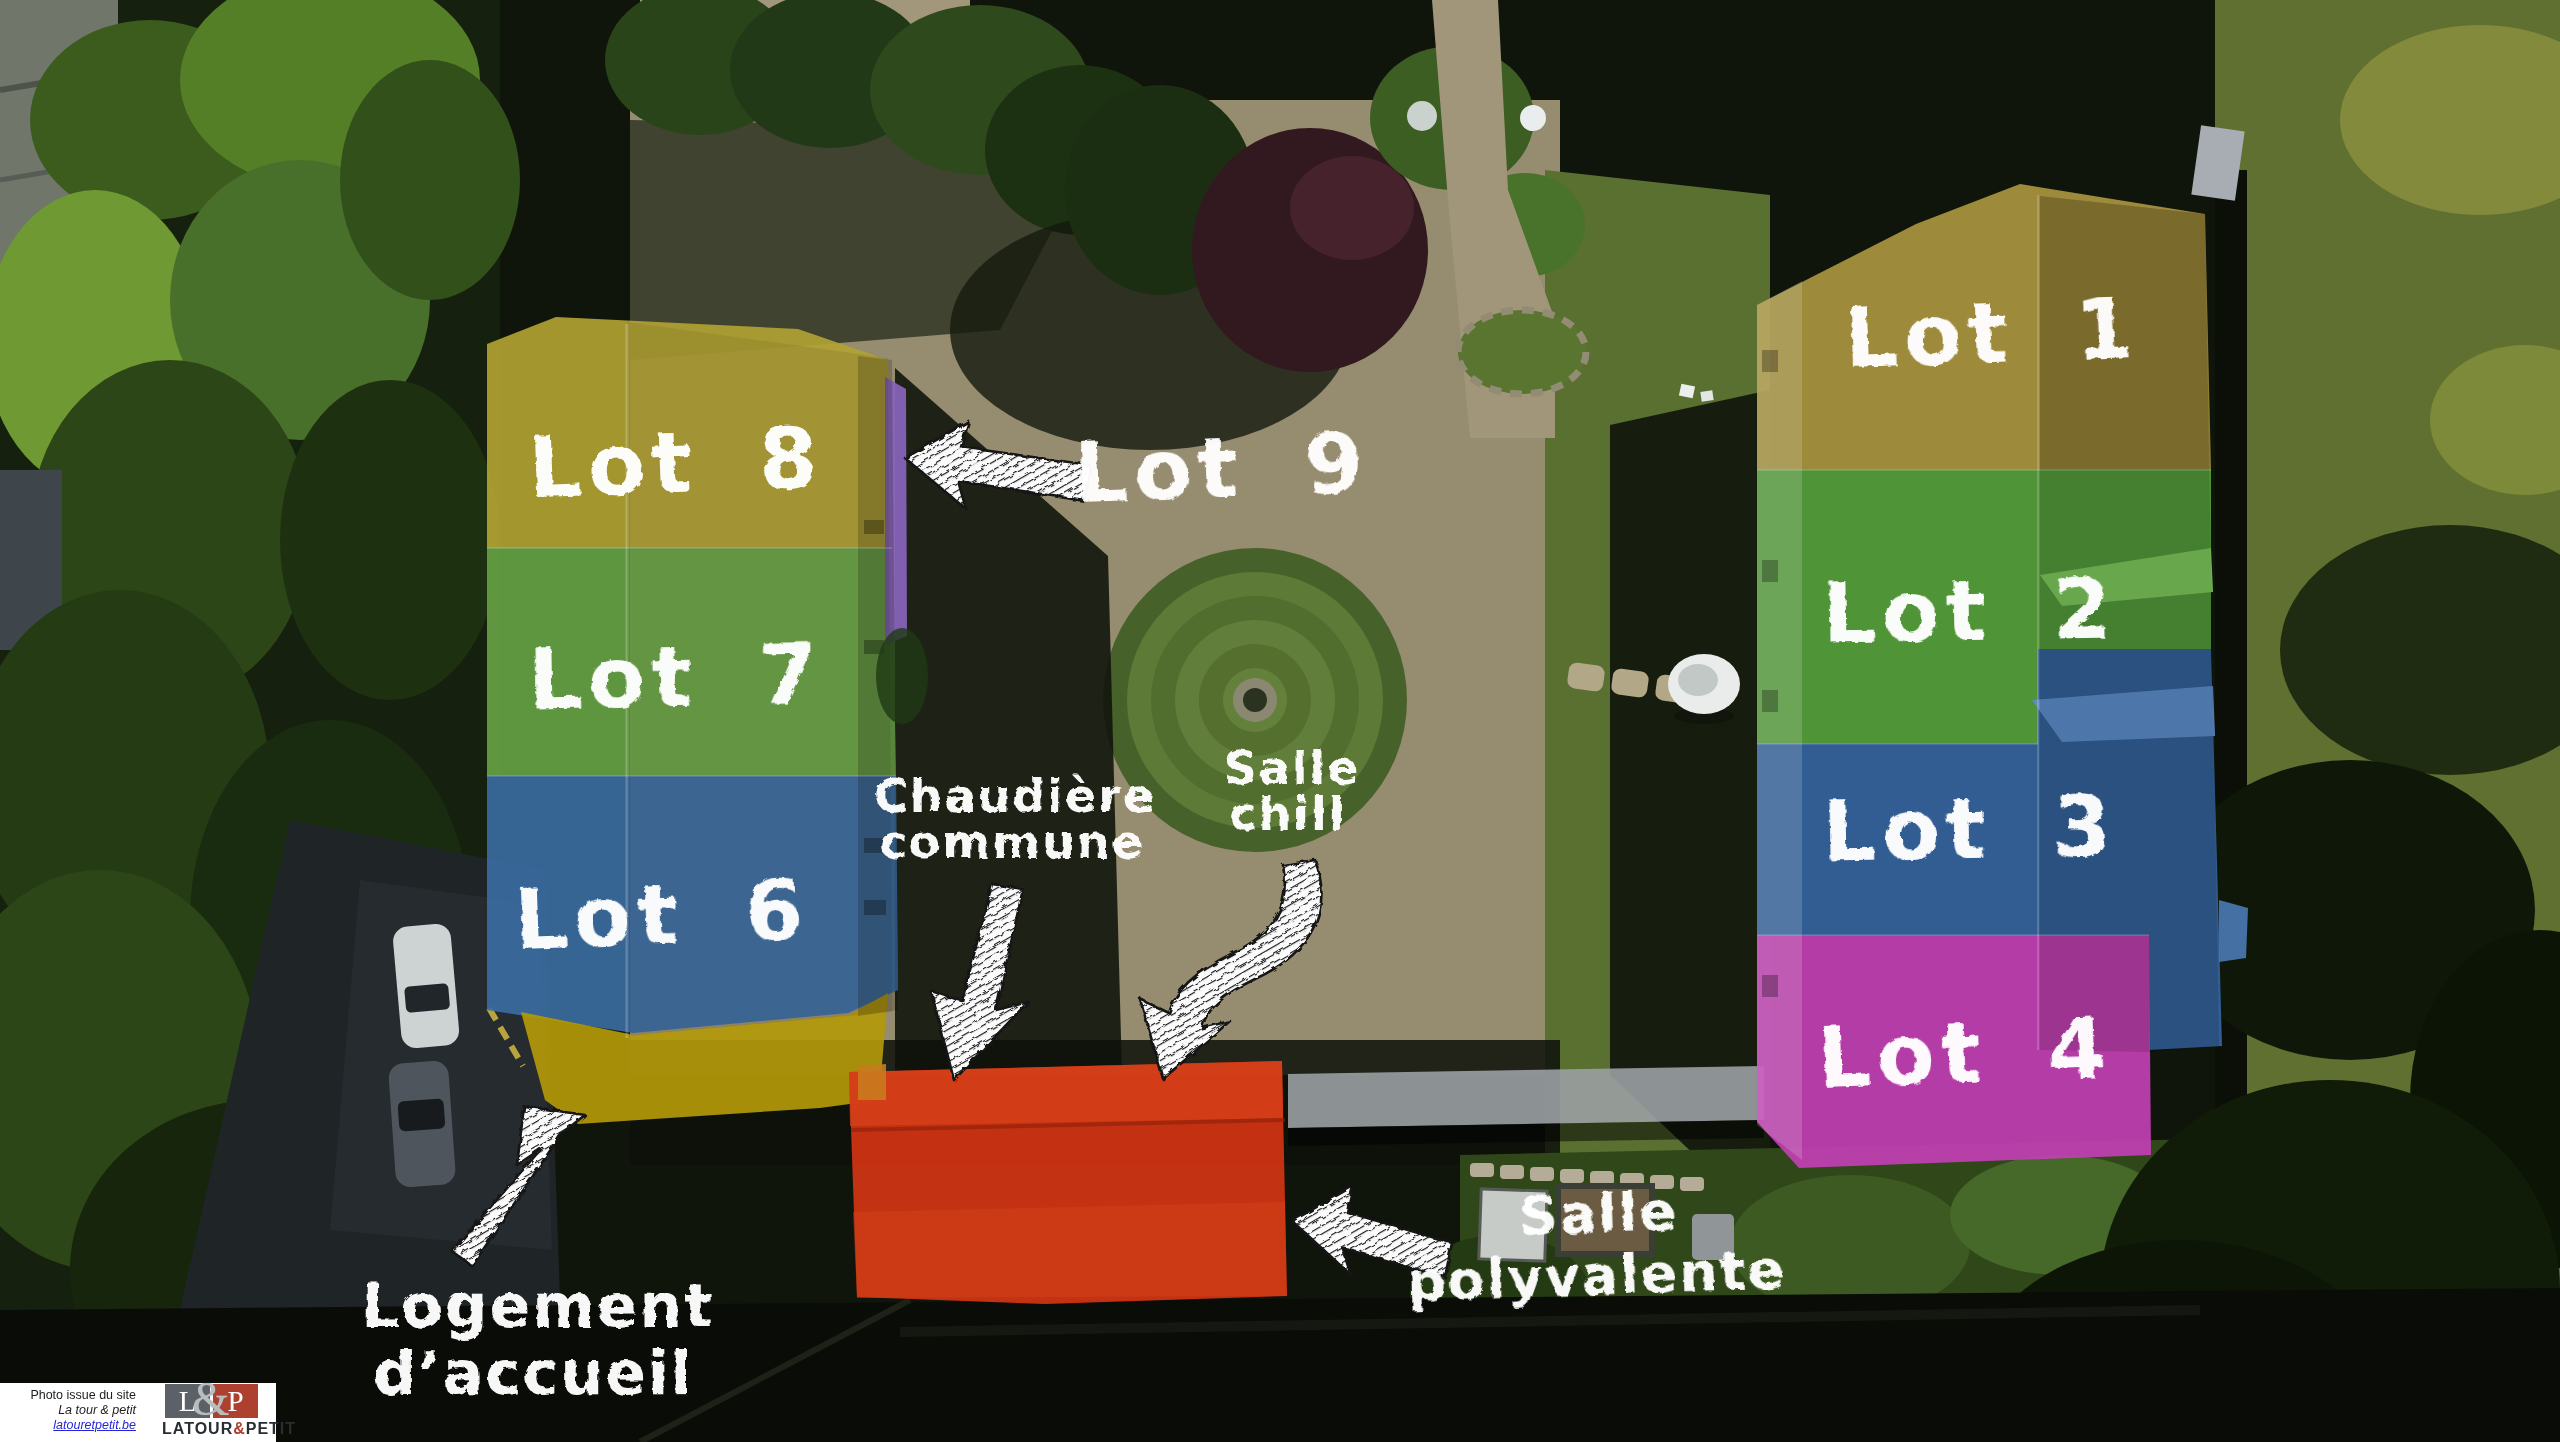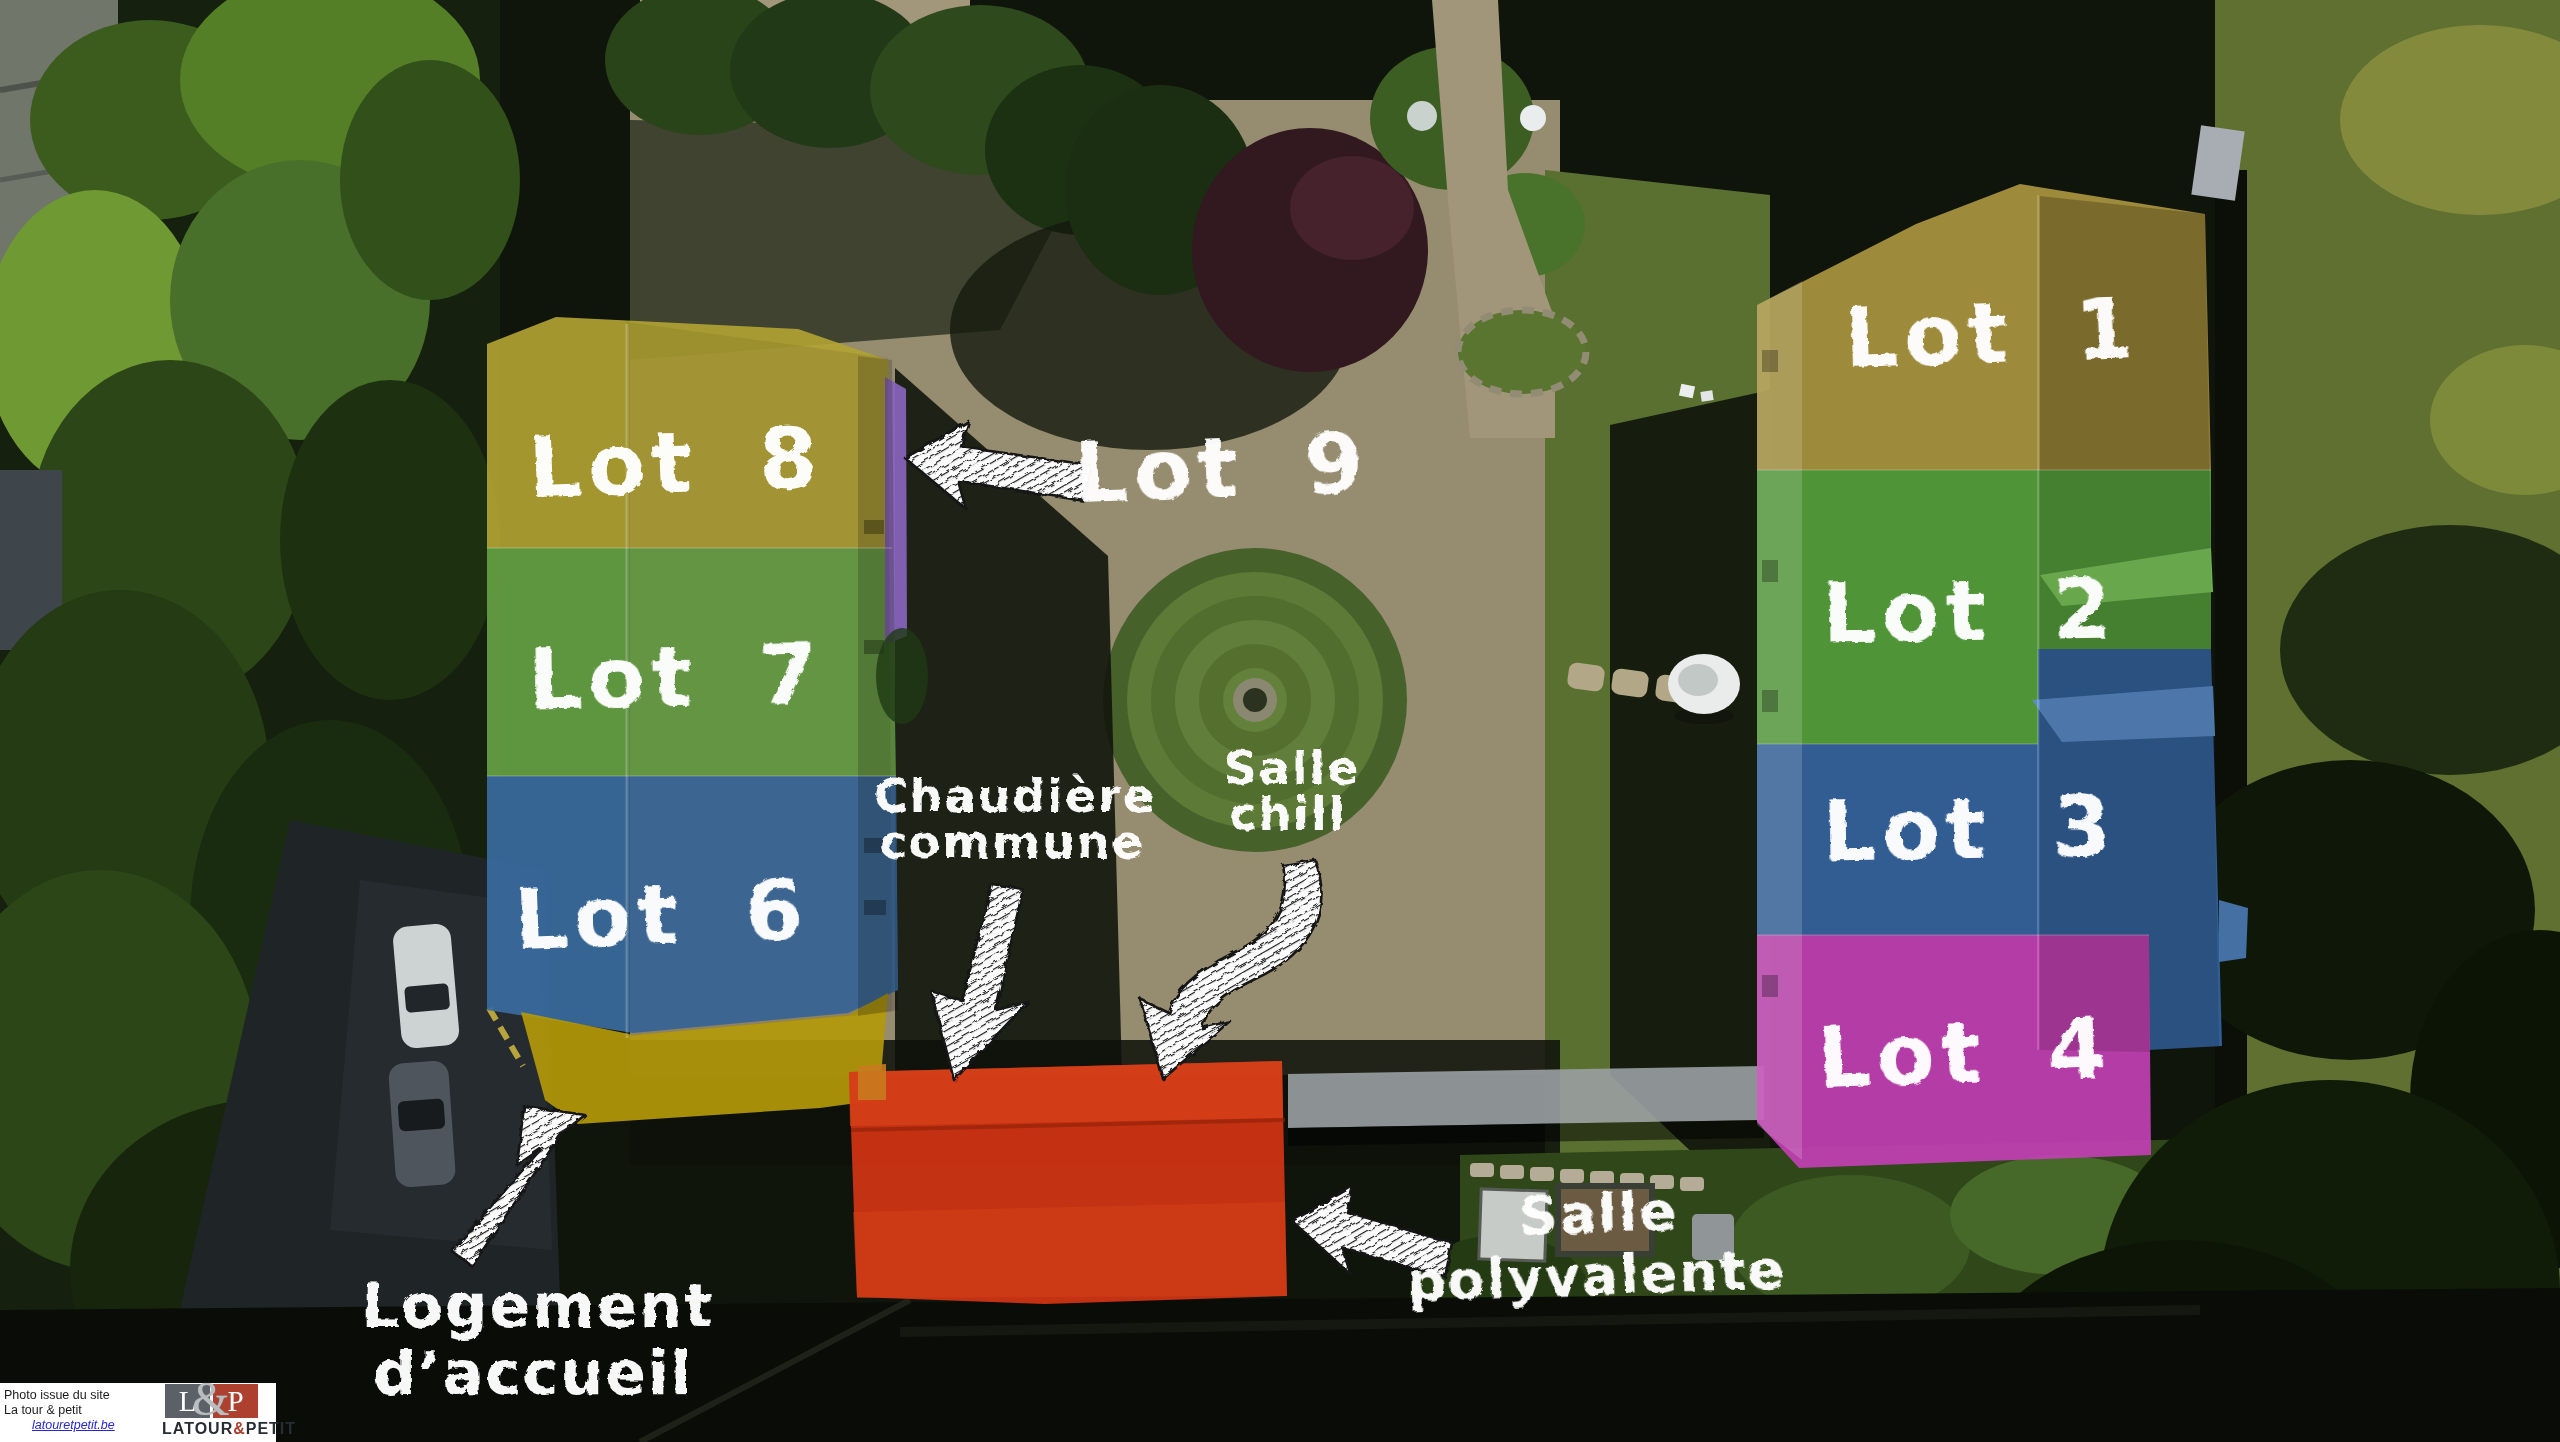"Photo issue du site" .credit-text { text-align: left -> right }
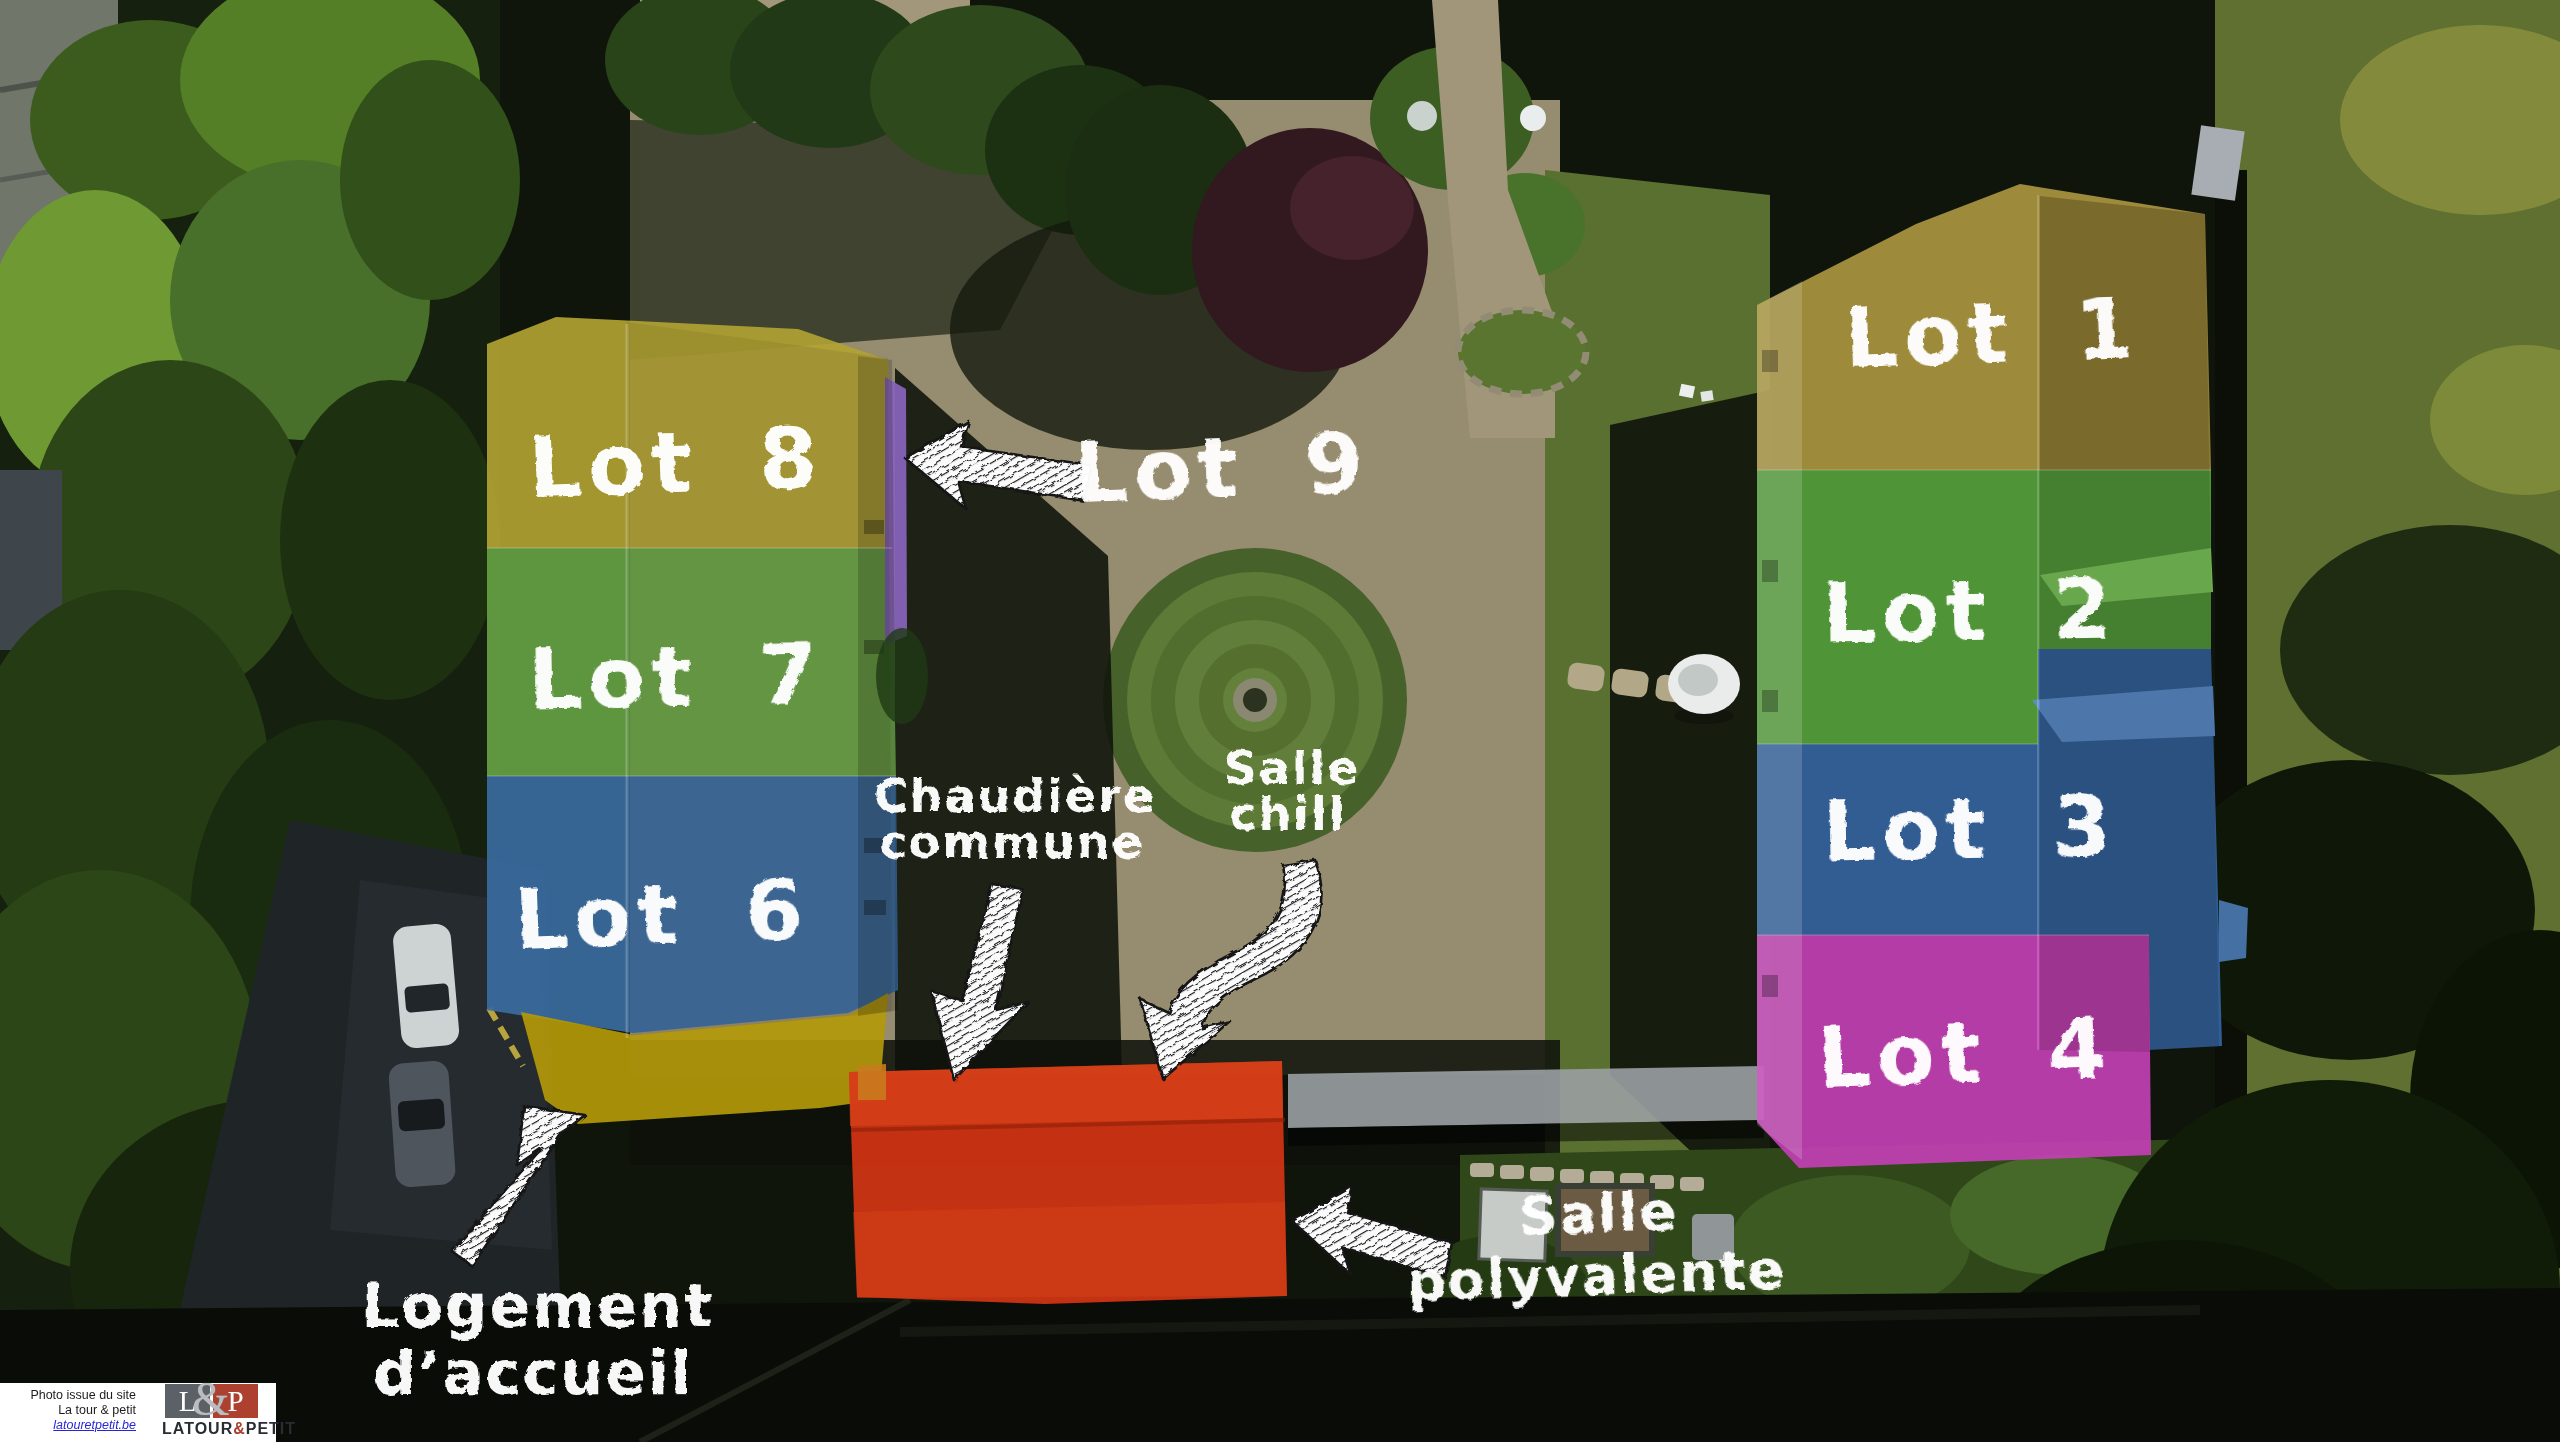"La tour & petit" .credit-text .it { font-style: none -> italic }
